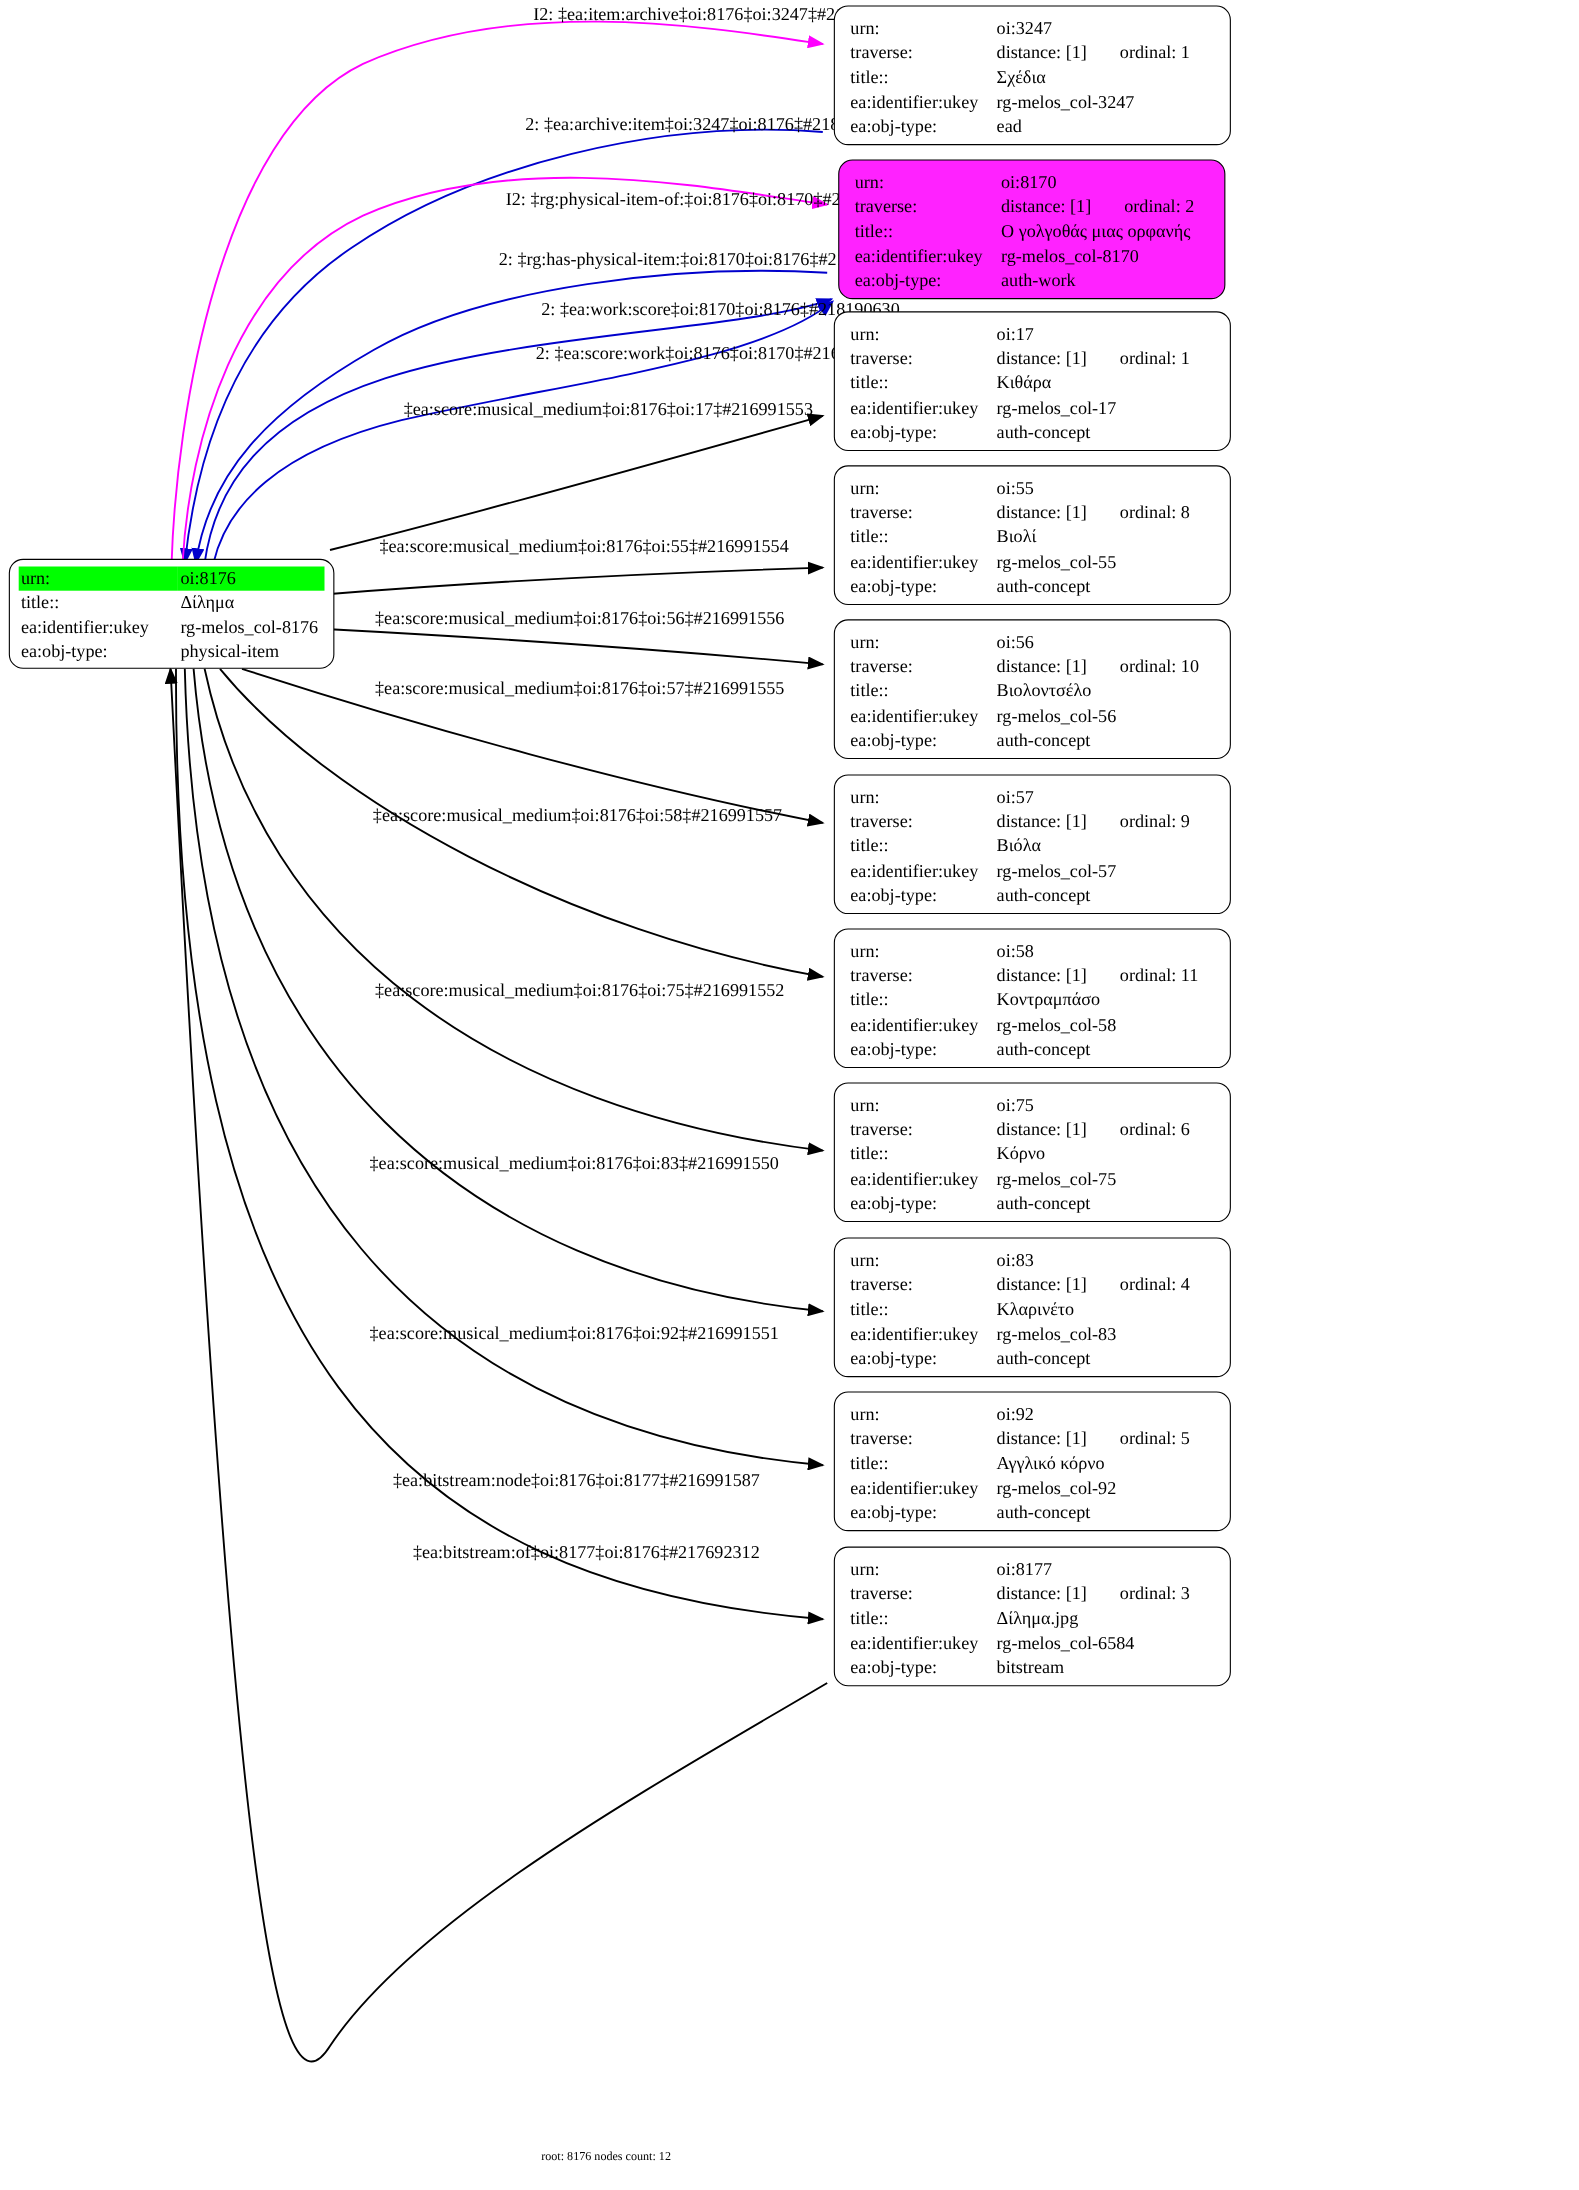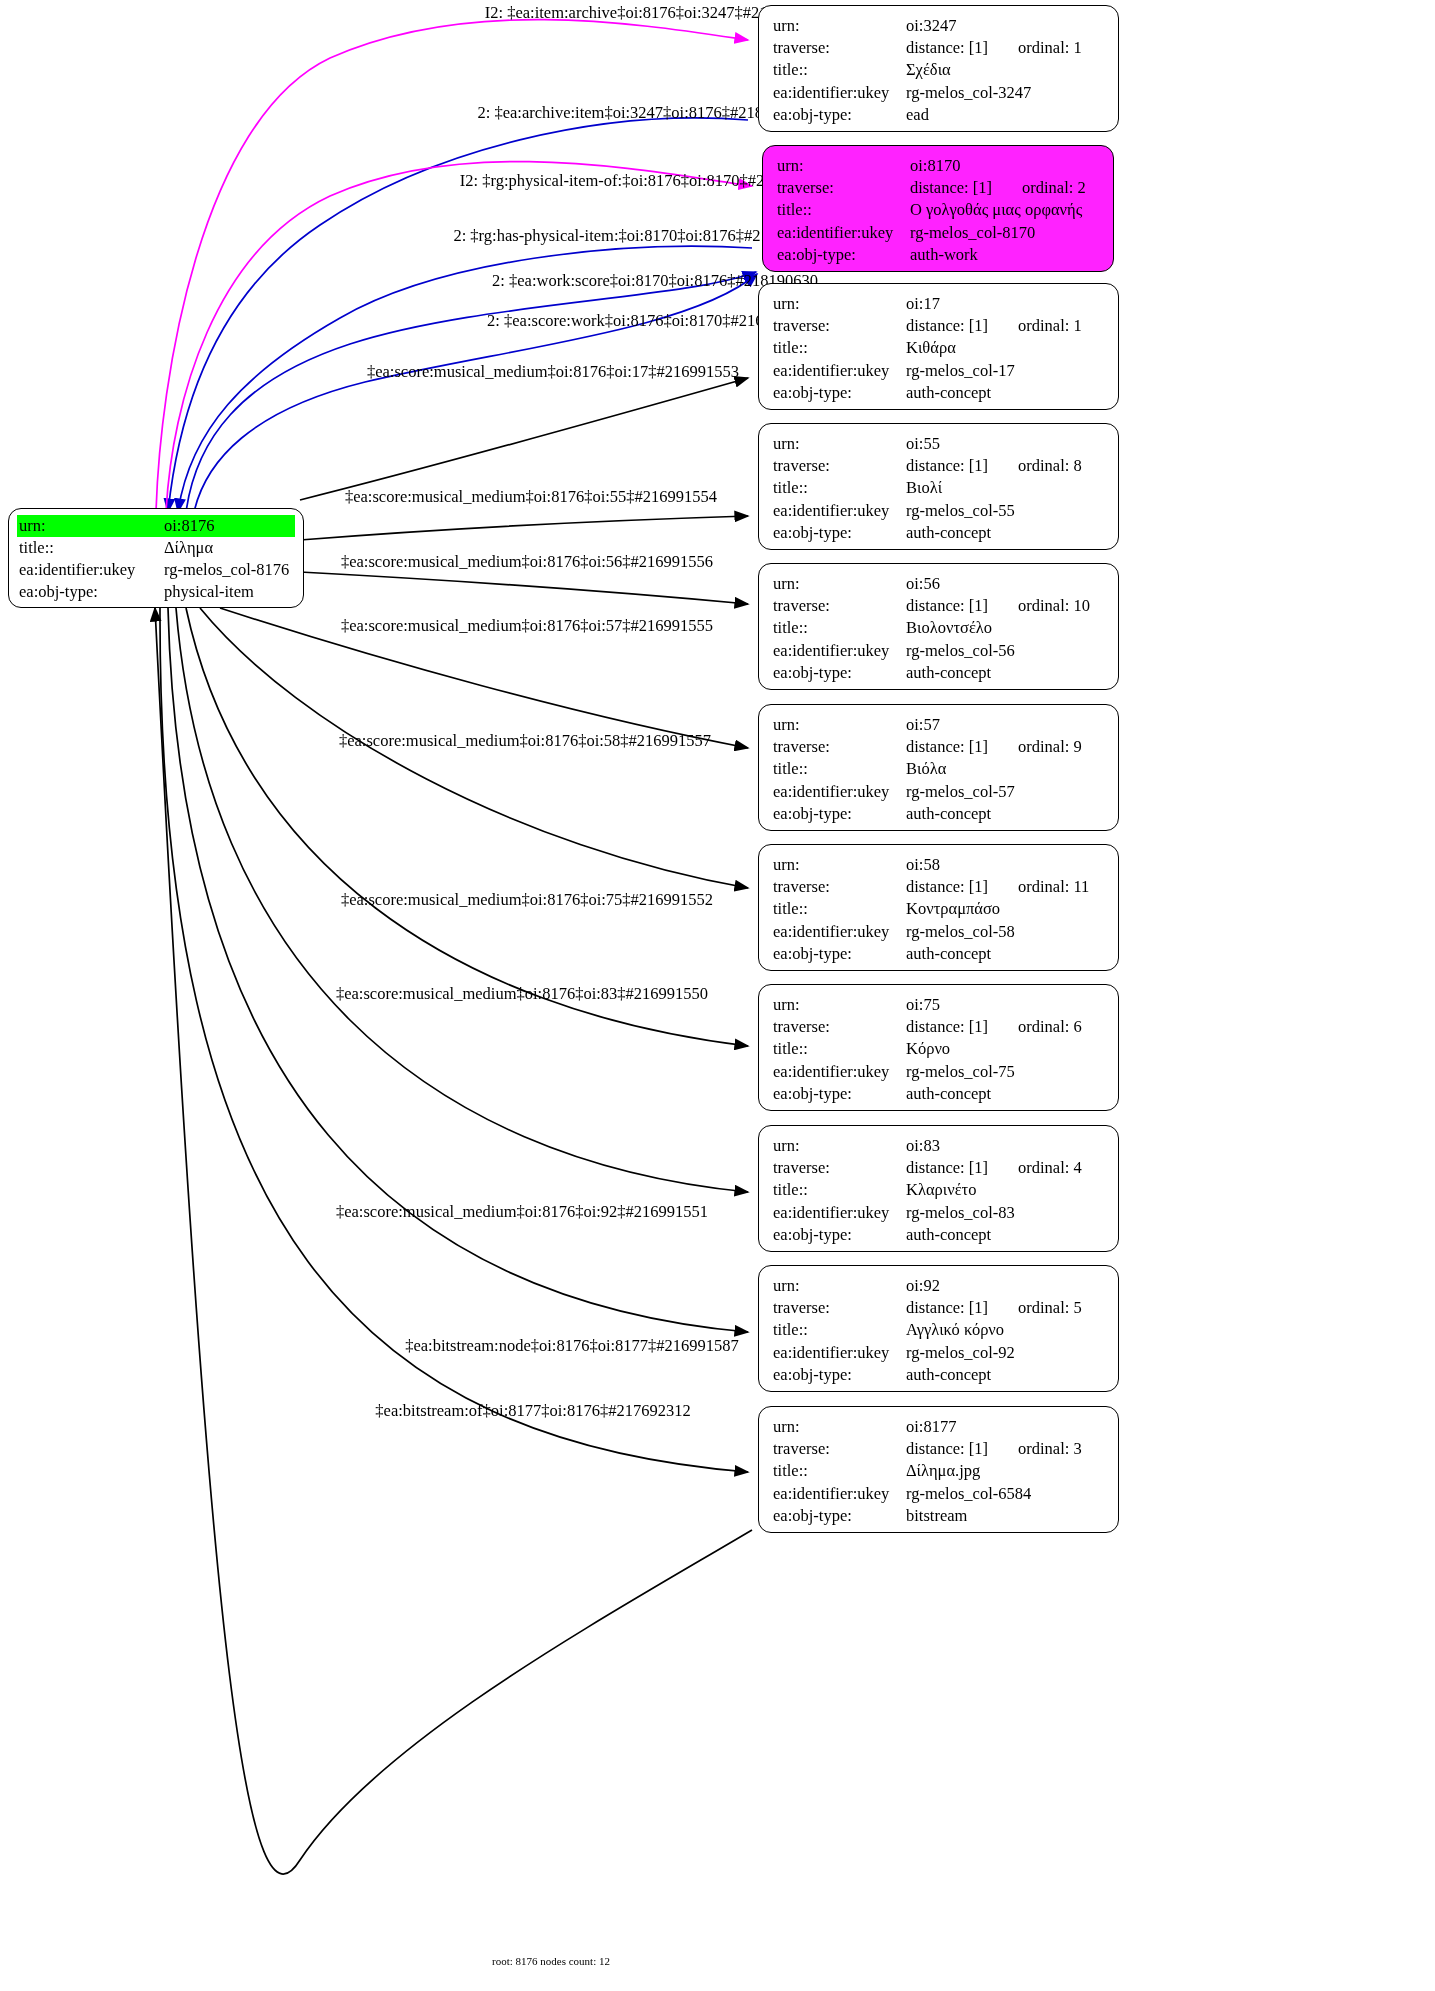"‡ea:score:musical_medium‡oi:8176‡oi:83‡#" div.edge-label { top: 984px -> 1048px }
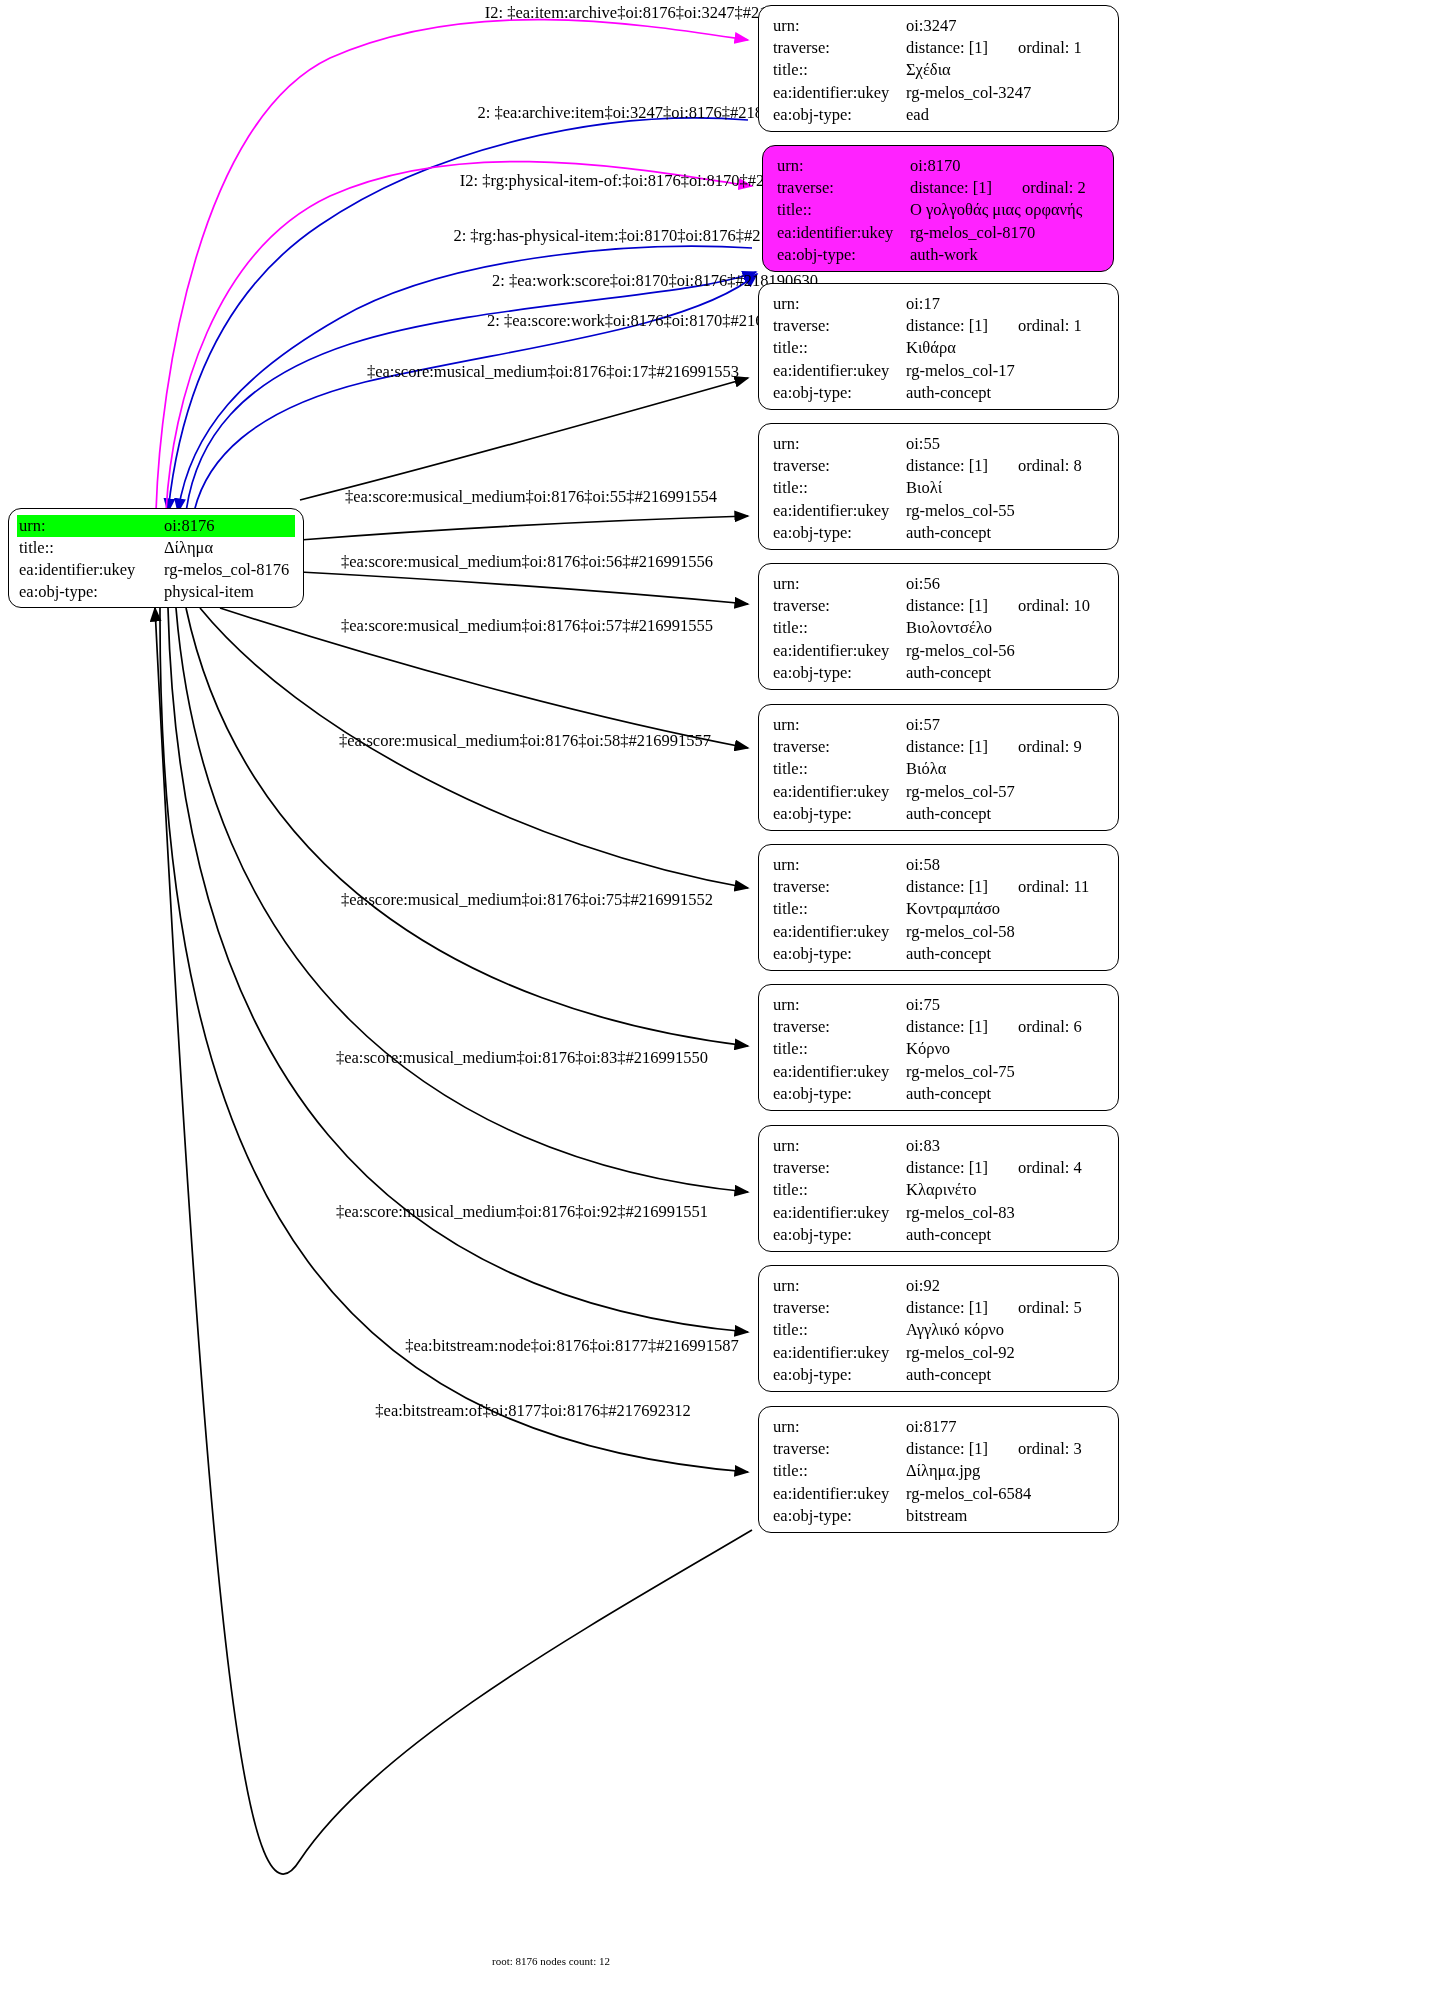"‡ea:bitstream:node‡oi:8176‡oi:8177‡#2169" div.edge-label { left: 572px -> 524px }
